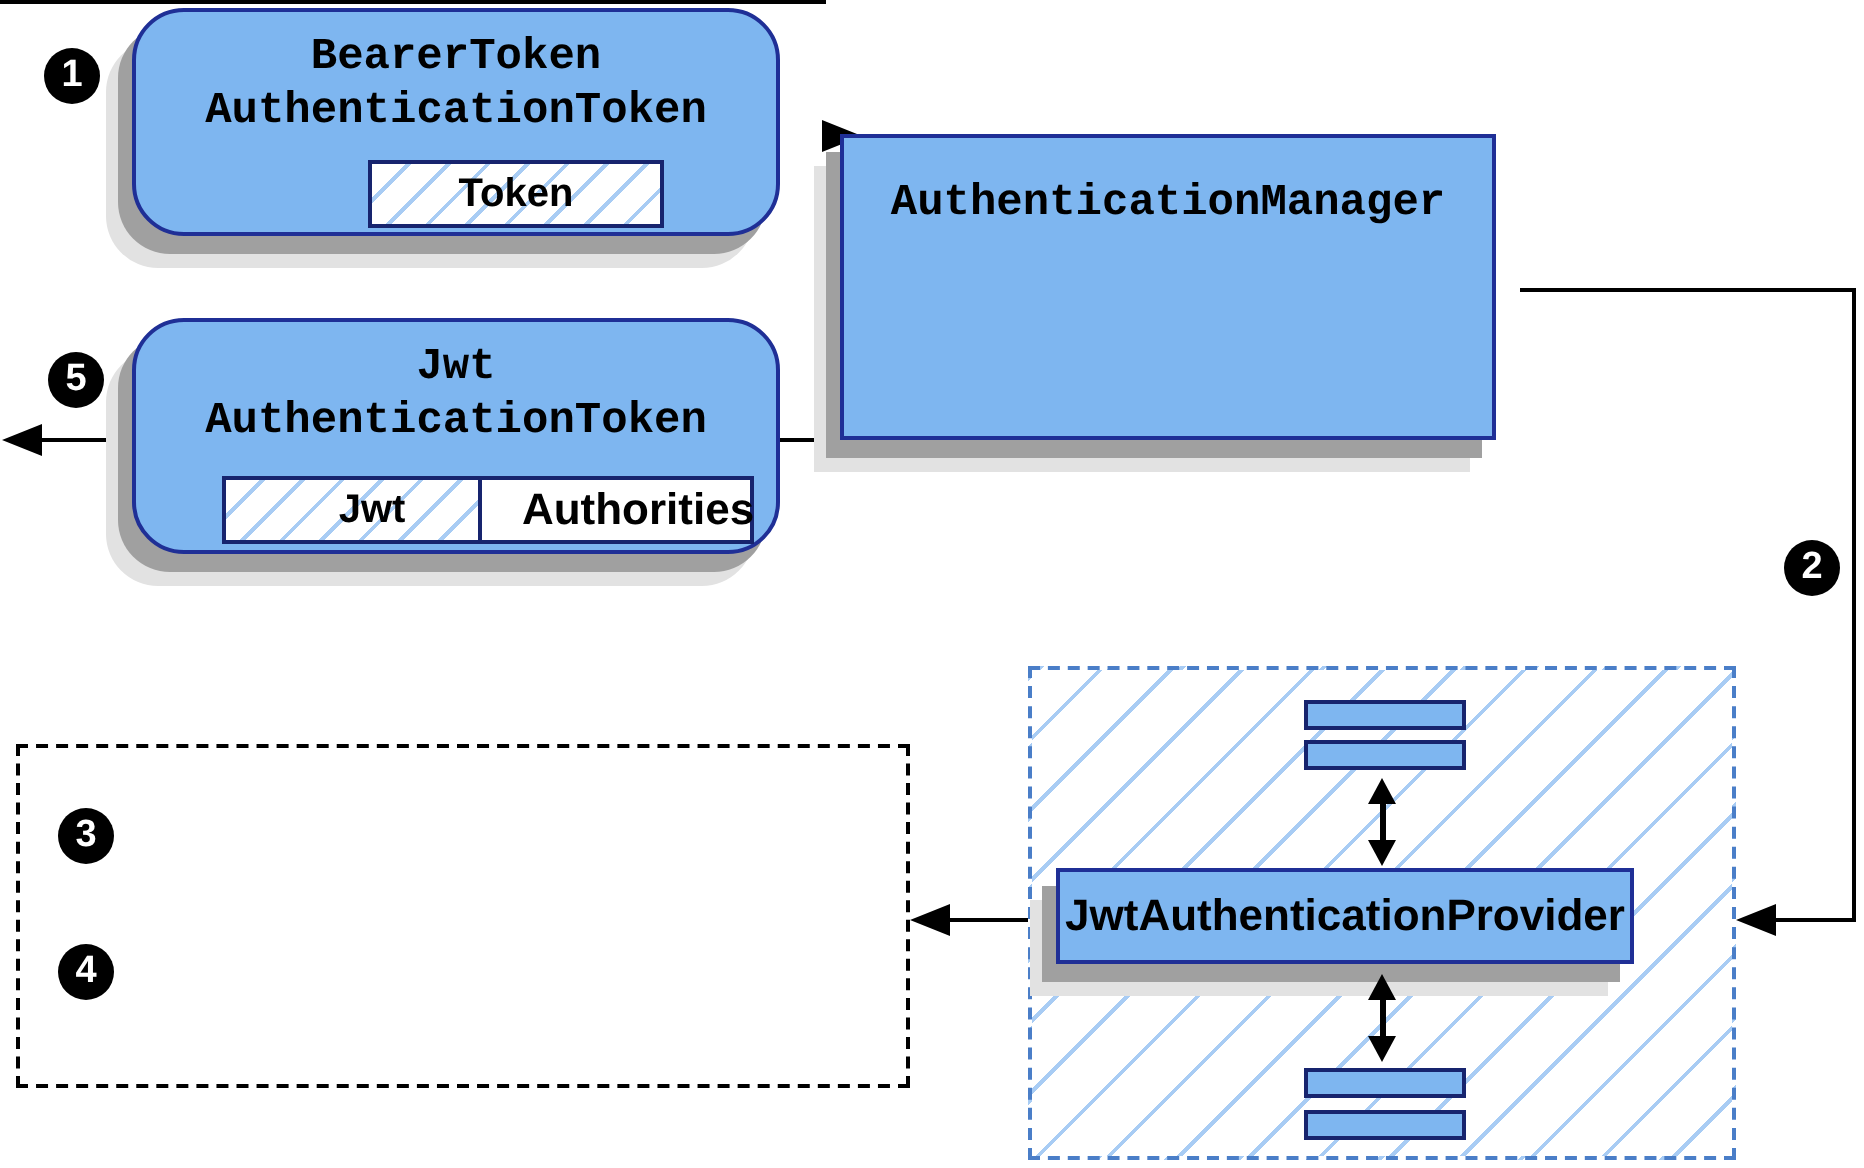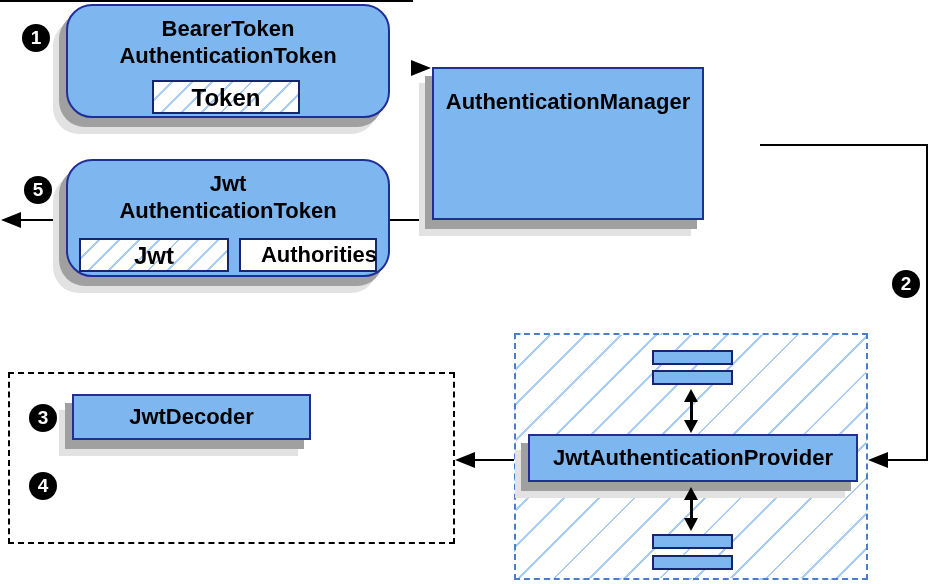"BearerToken" .titleline { font-family: none -> Liberation Mono, monospace }
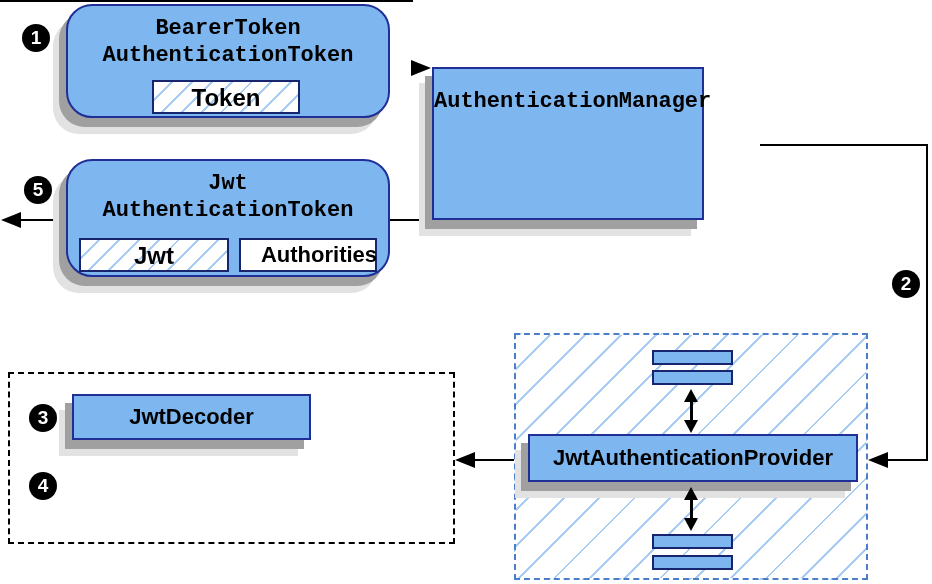"Token" .hatch-small { align-items: flex-end -> center; font-size: 24px -> 20px; margin-left: none -> 32px }
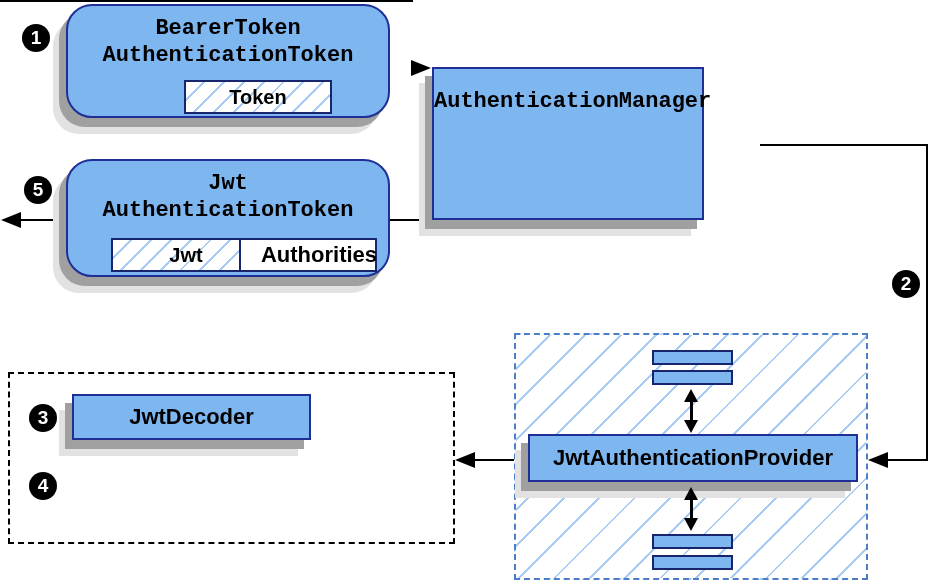"AuthenticationManager" div.node { left: 432px -> 420px; width: 272px -> 328px }
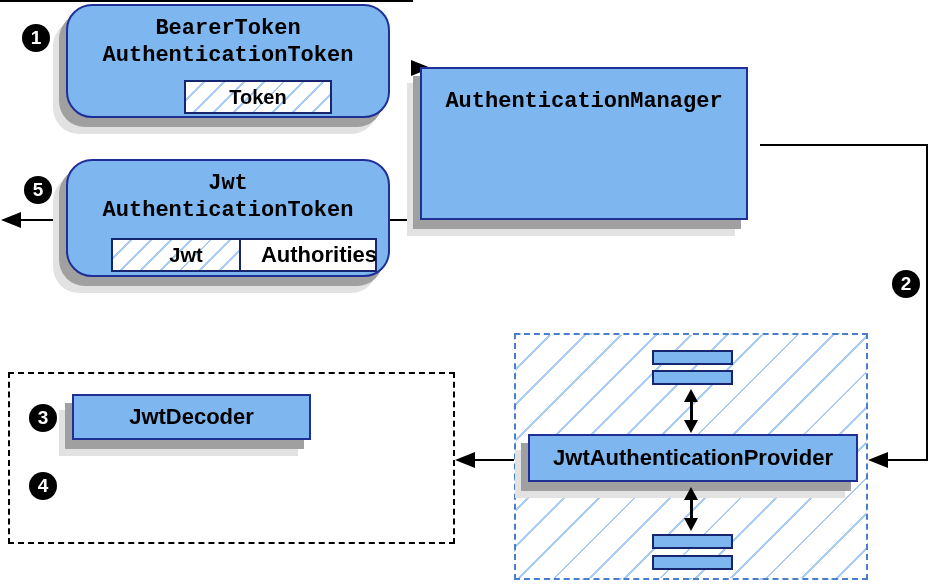"JwtDecoder" div.node { html: <div> <span>JwtDecoder</span> </div> -> none }
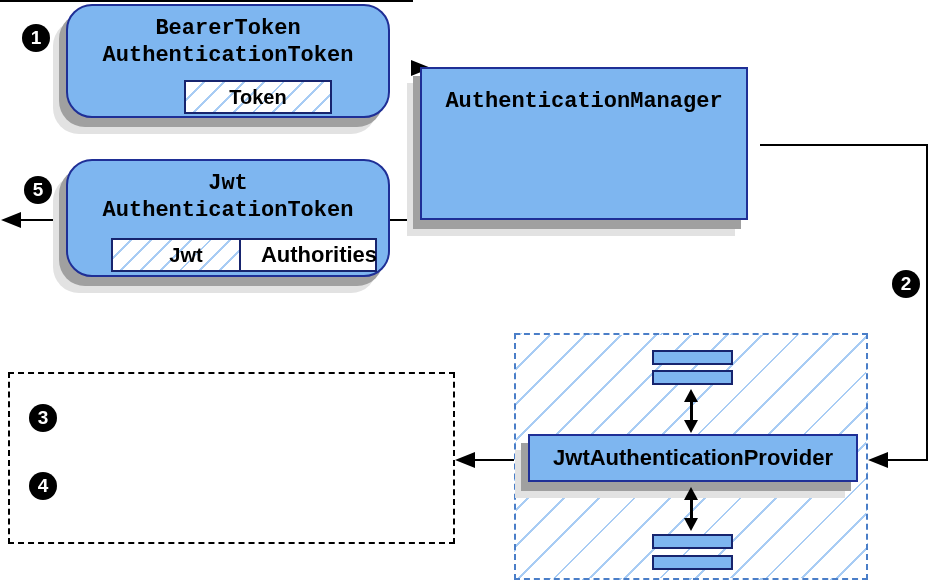"JwtAuthenticationProvider" div.node { width: 330px -> 289px }
